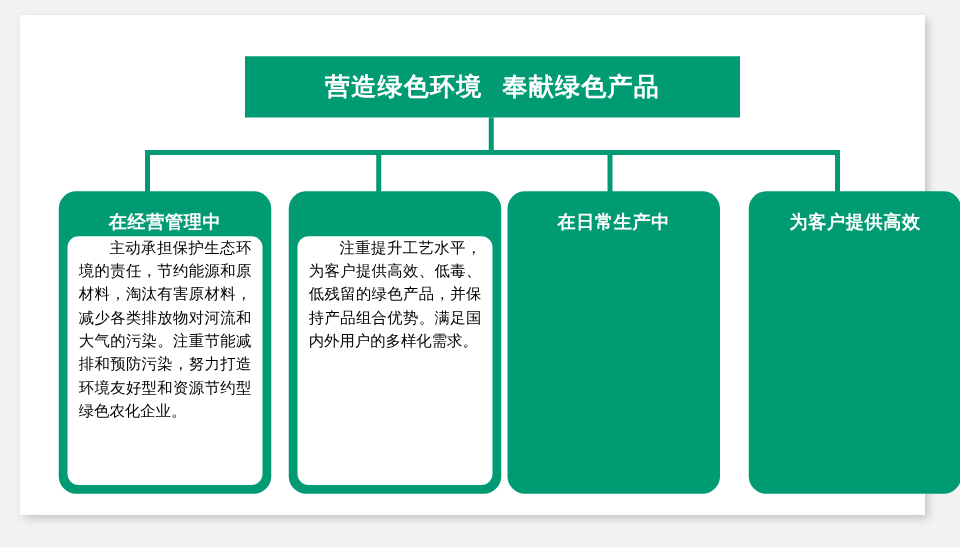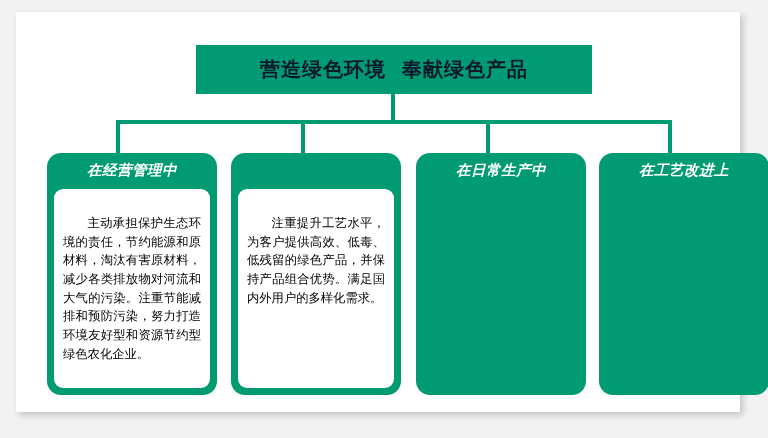"营造绿色环境 奉献绿色产品" #title-text { color: #0f172a -> #ffffff }
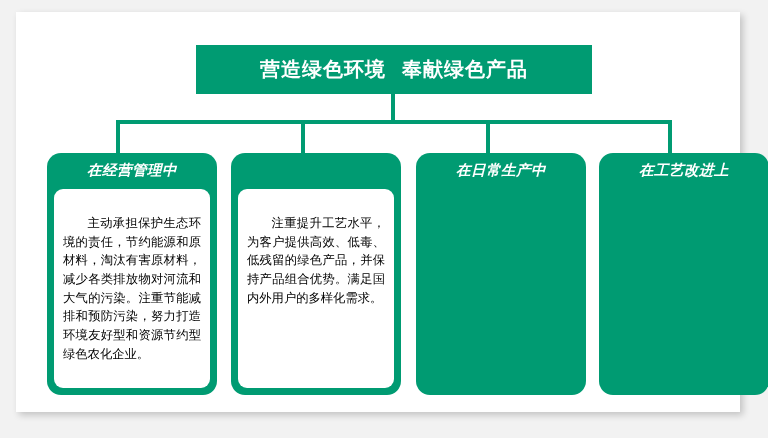"在经营管理中" .card-header { align-items: center -> flex-end; font-style: italic -> none }
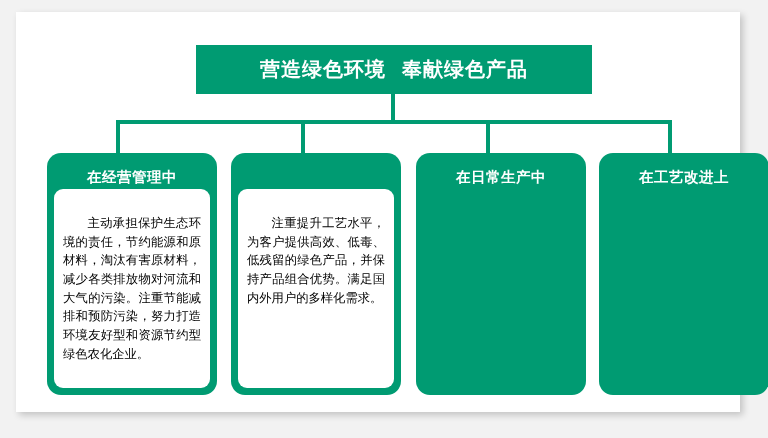"在日常生产中" #card-3 { left: 400px -> 390px }
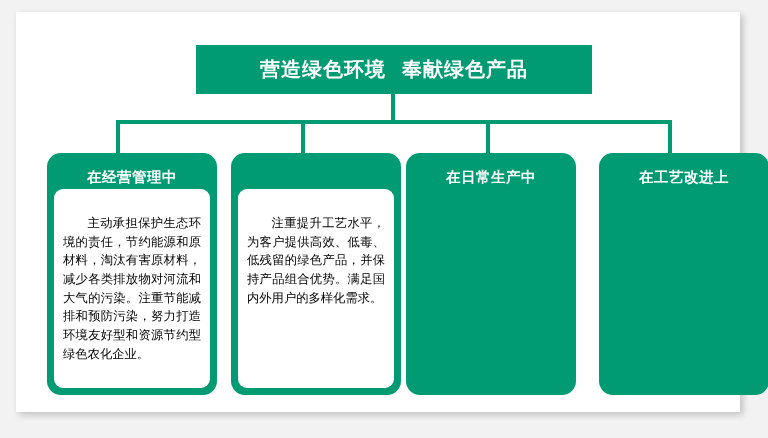"在工艺改进上" span.card-header-text { text: 在工艺改进上 -> 为客户提供高效 }
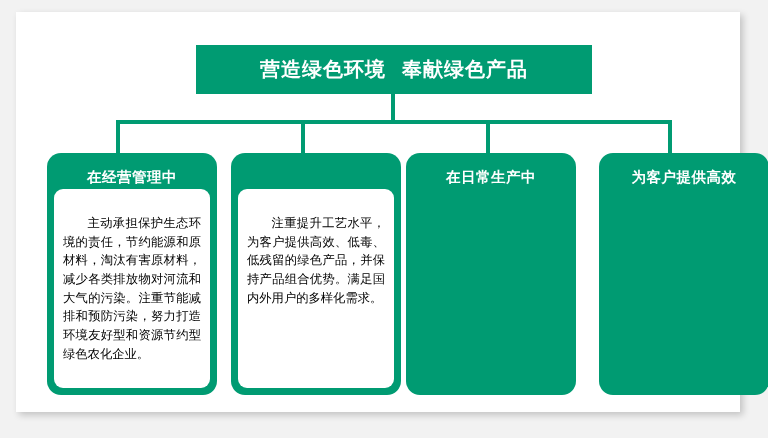"主动承担保护生态环境的责任，节约能源和原材料，淘汰有害原材料，减少各类排放物对河" .card-body { padding: 25px 9px 6px 9px -> 0 9px 6px 9px }
